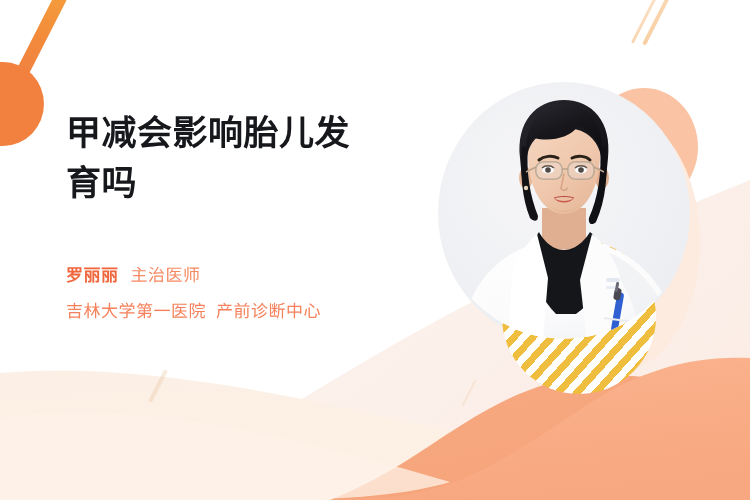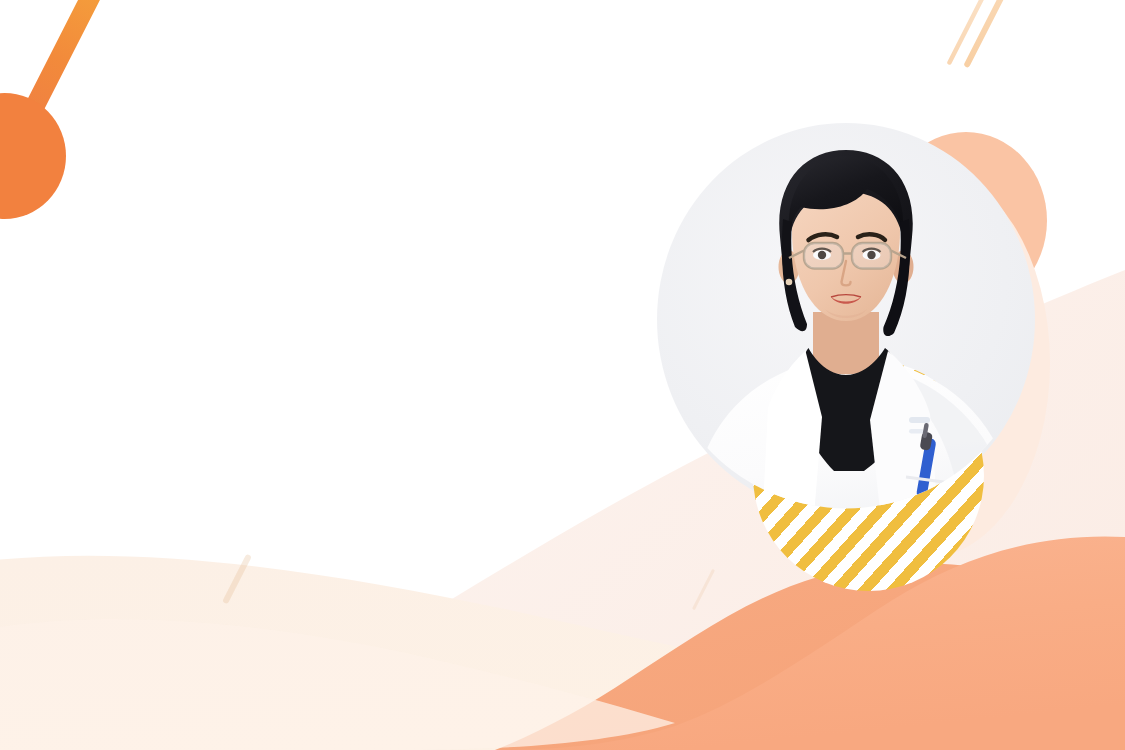"甲减会影响胎儿发" div.text-block { html: none -> <div> <h1><span>甲减会影响胎儿发</span><br><span>育吗</span></h1> <div> <span>罗丽丽</span><span>主治医师</span> </div> <div> <span>吉林大学第一医院</span><span>产前诊断中心</span> </div> </div> }
